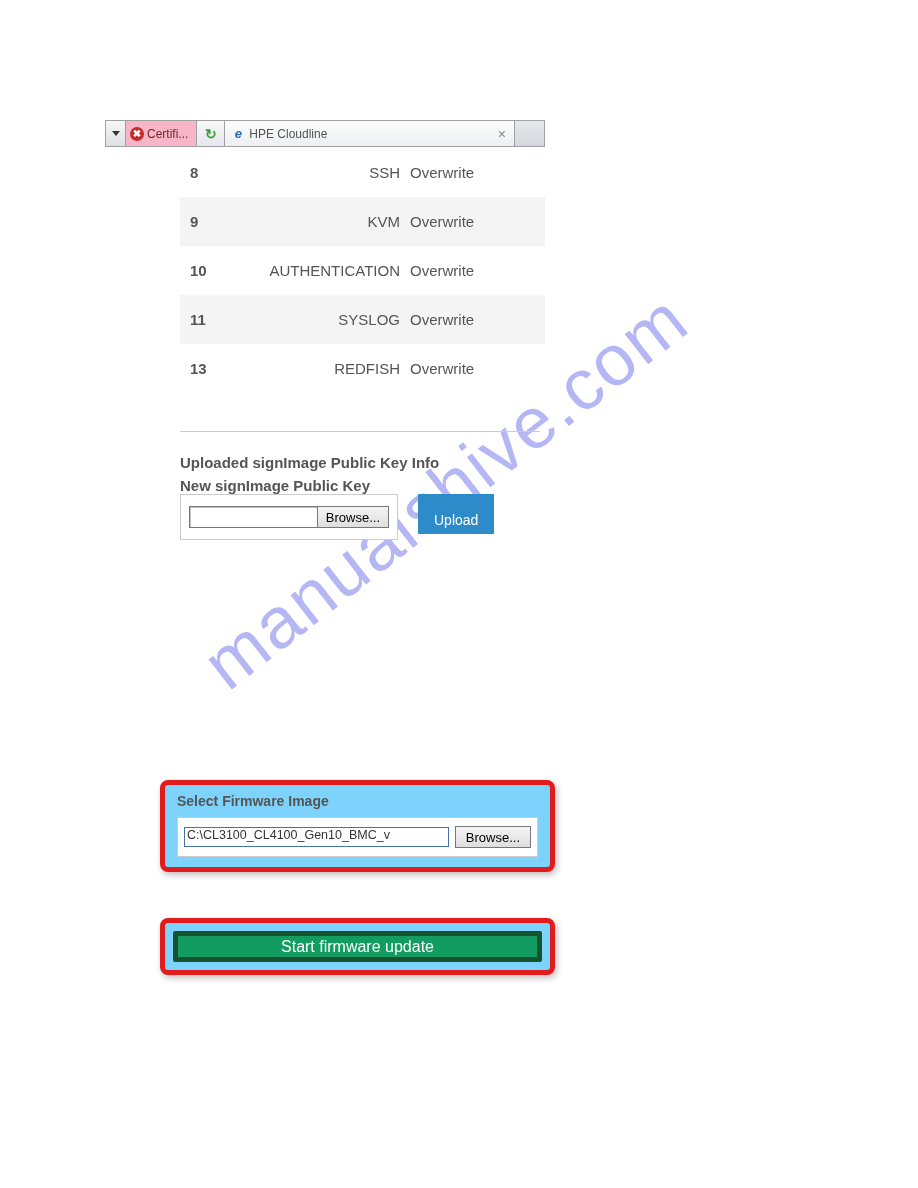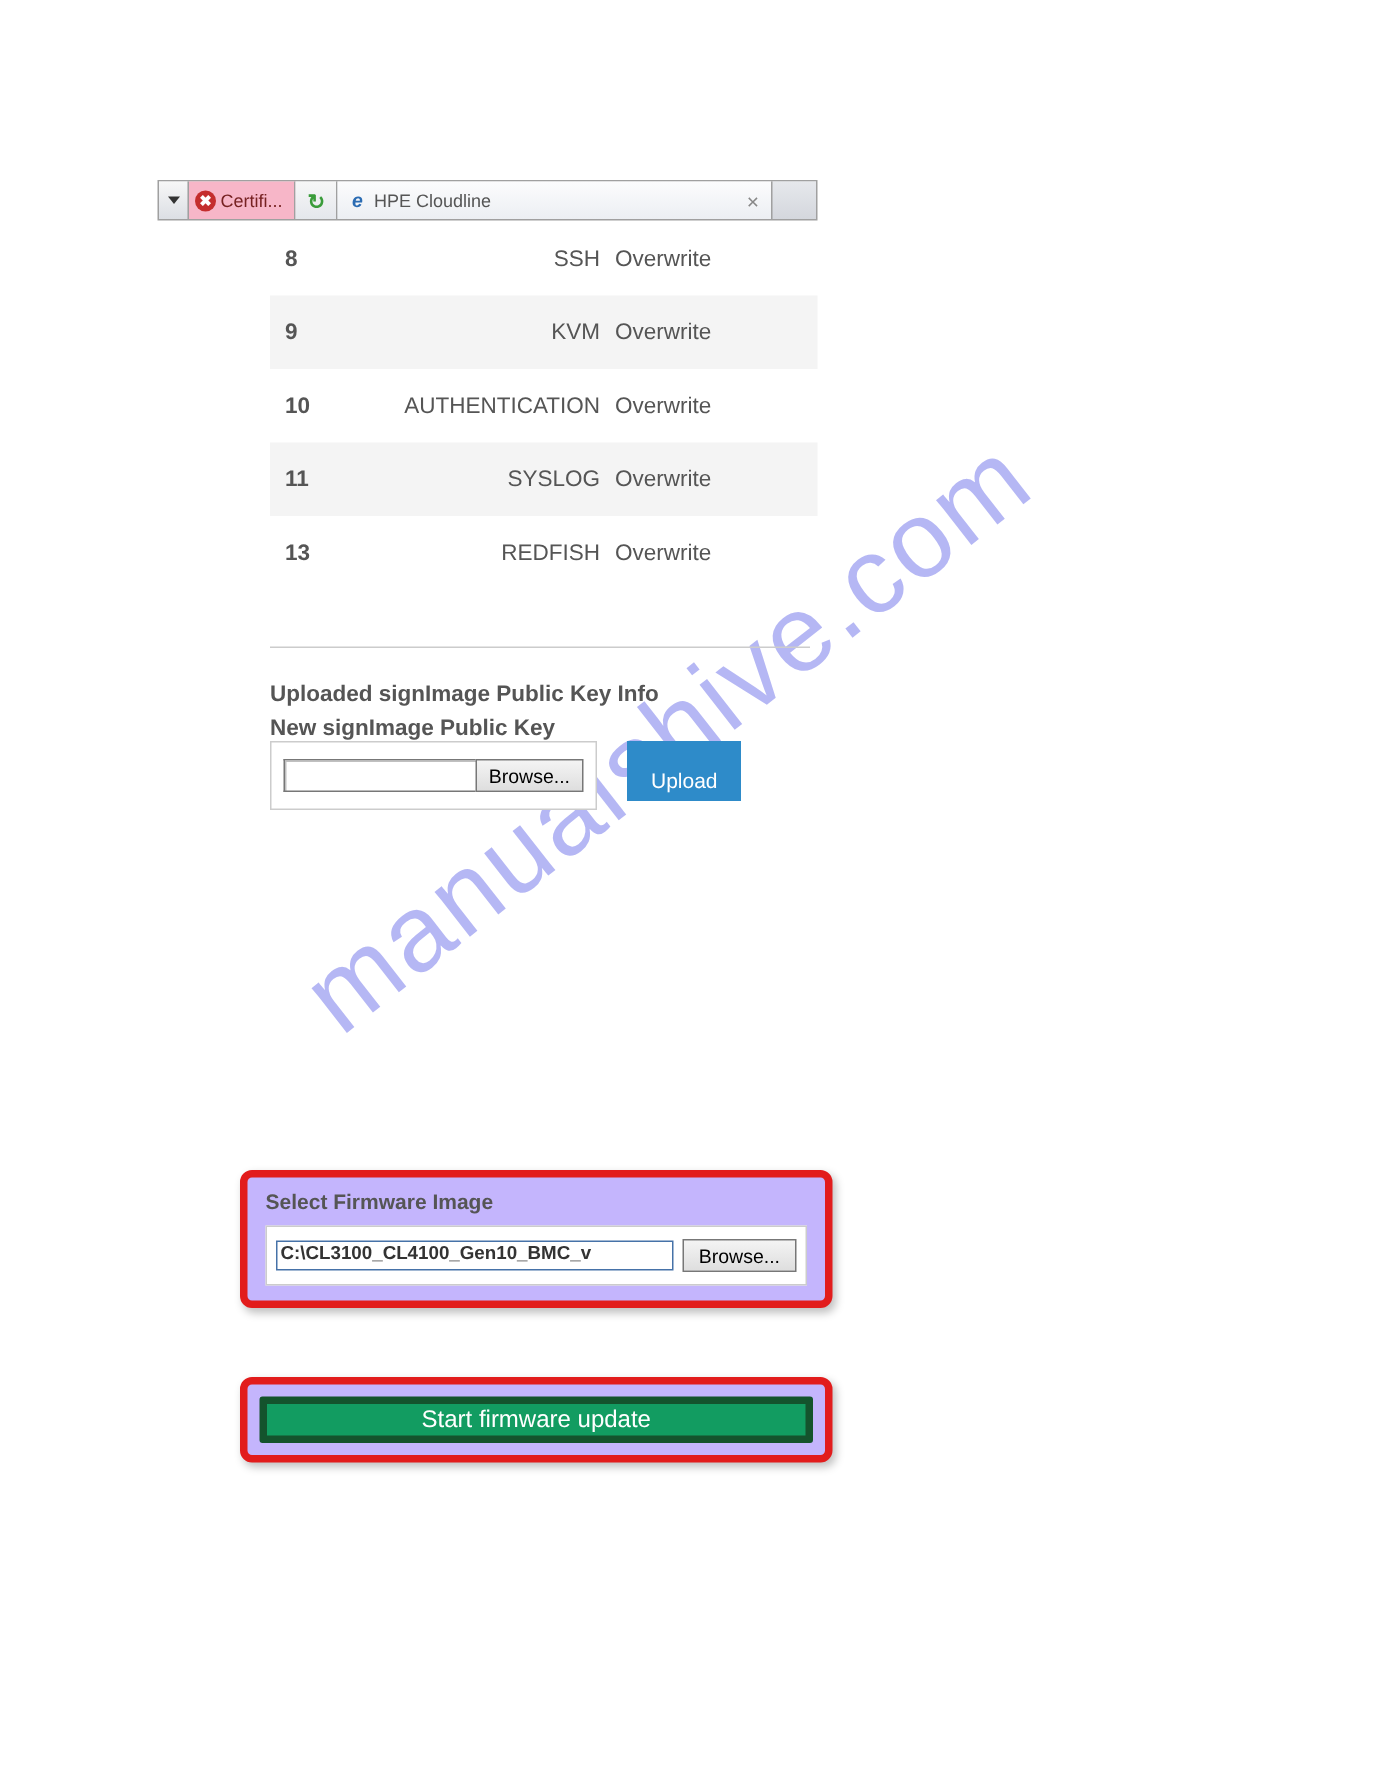"Select Firmware Image" .highlight-box { background: #c4b5fd -> #7dd3fc }
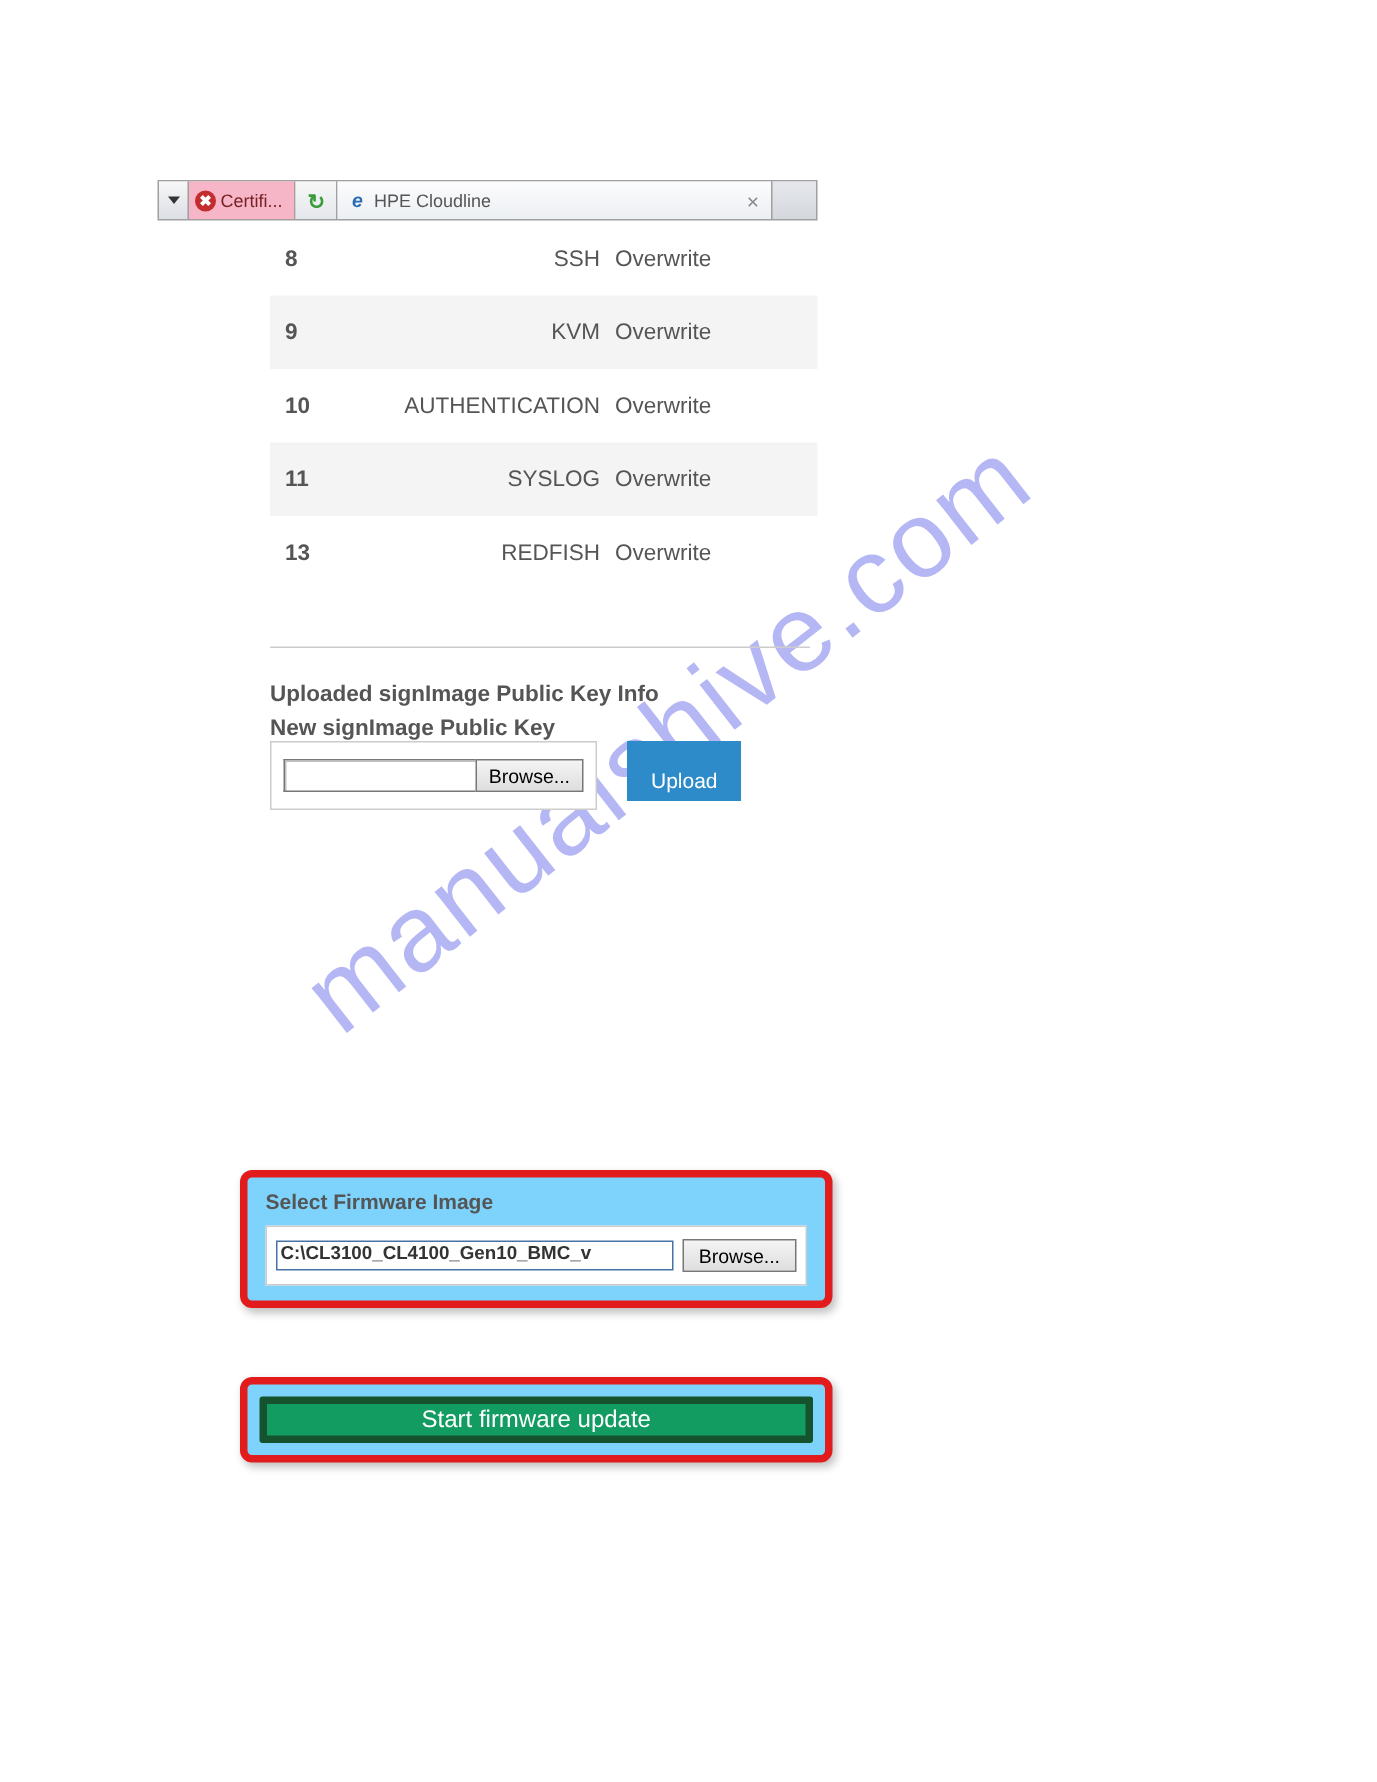"C:\CL3100_CL4100_Gen10_BMC_v" .fw .file-path2 { font-weight: bold -> none }
